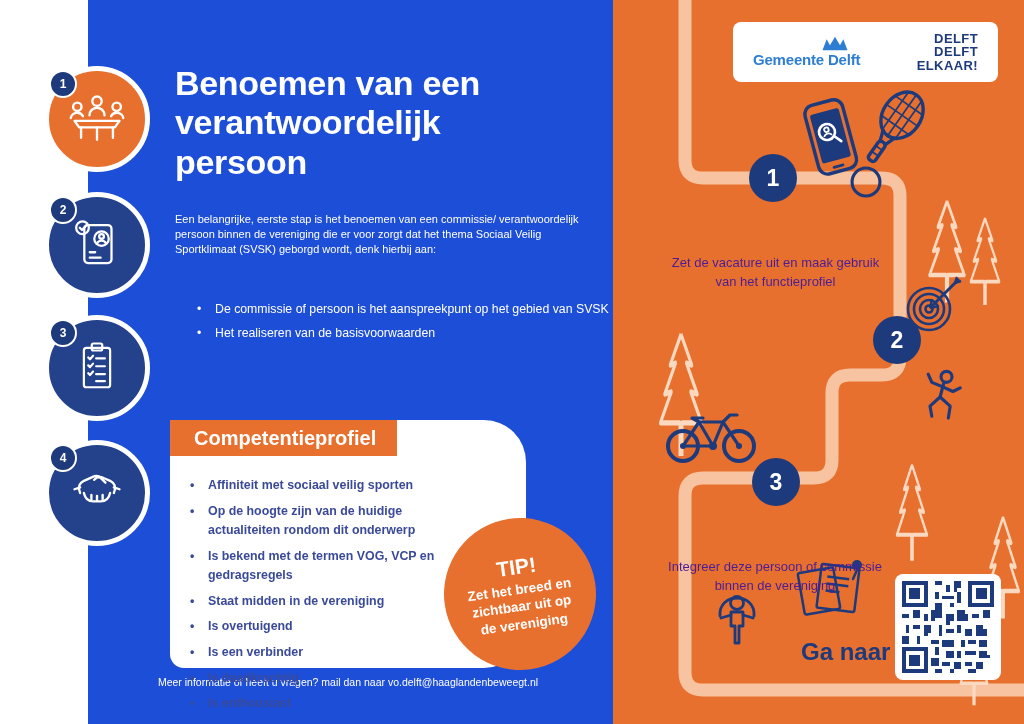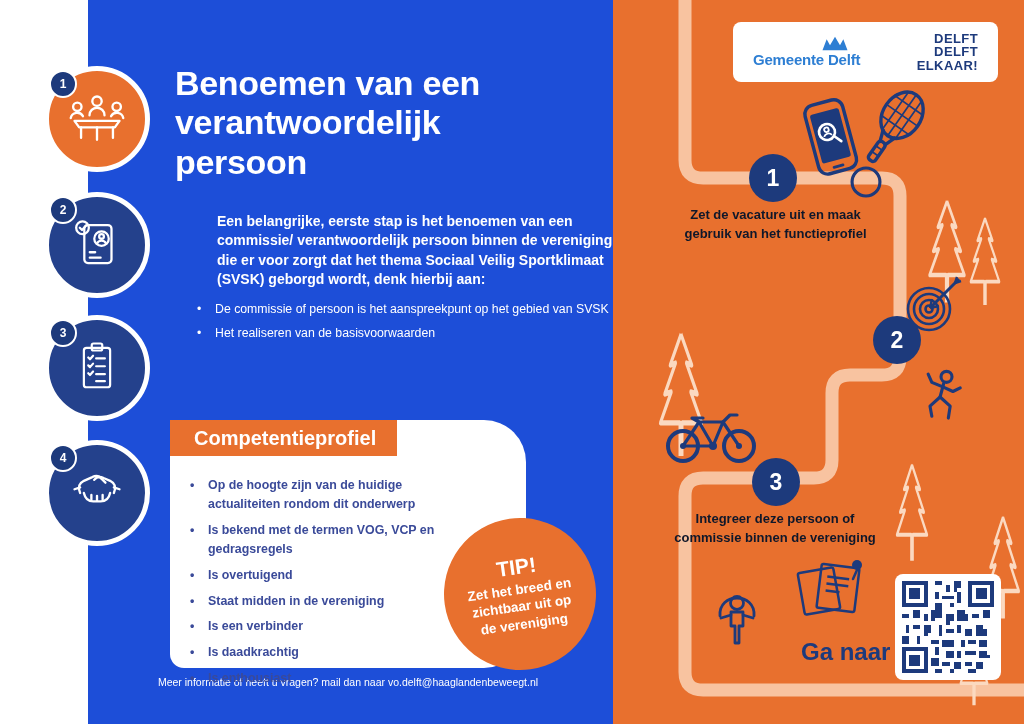"Een belangrijke, eerste stap is" .intro { font-size: 14px -> 11px; font-weight: bold -> normal; margin-left: 42px -> none }
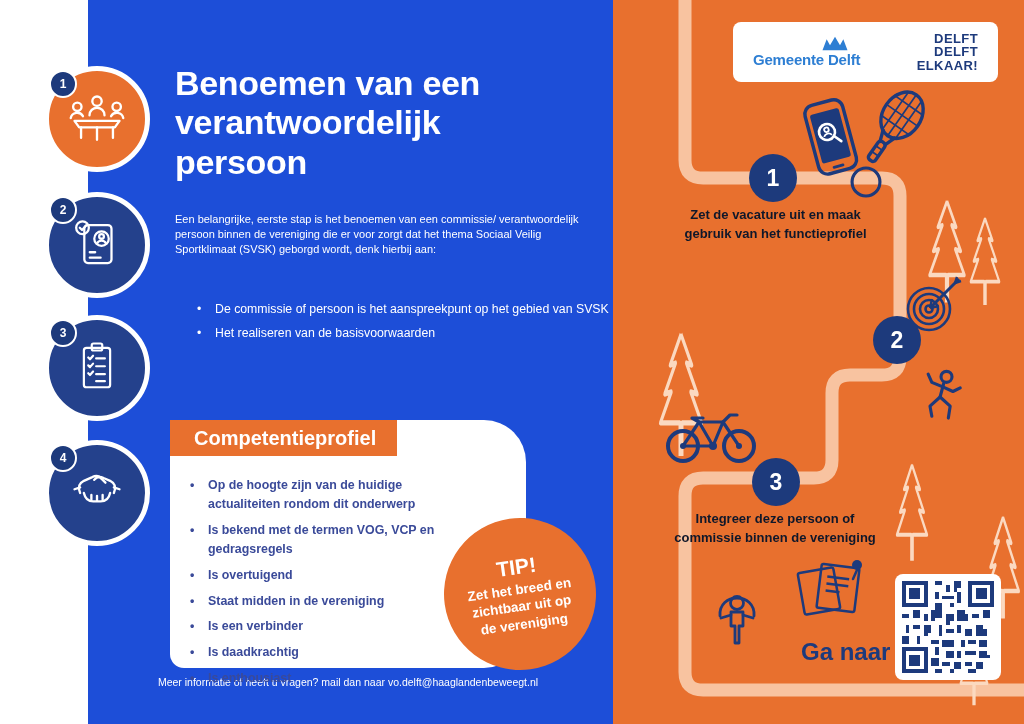"Zet de vacature uit en" .step-text { color: #0f172a -> #4c1d95; font-weight: bold -> normal; margin-top: none -> 48px }
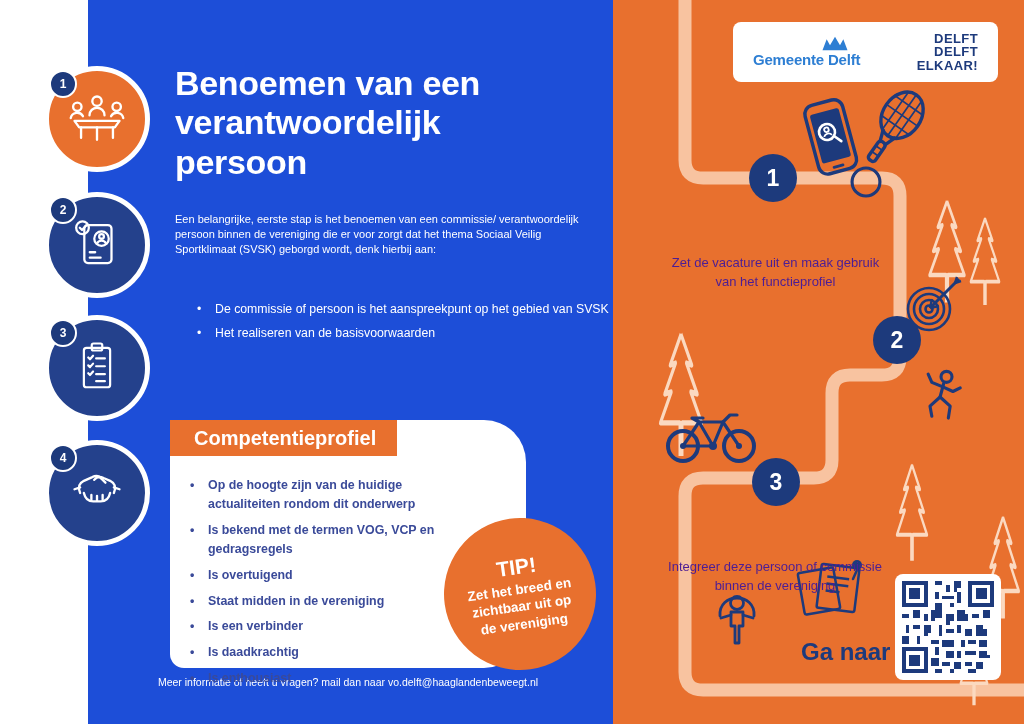"Affiniteit met sociaal veilig sporten" li { html: none -> <li>Affiniteit met sociaal veilig sporten</li> }
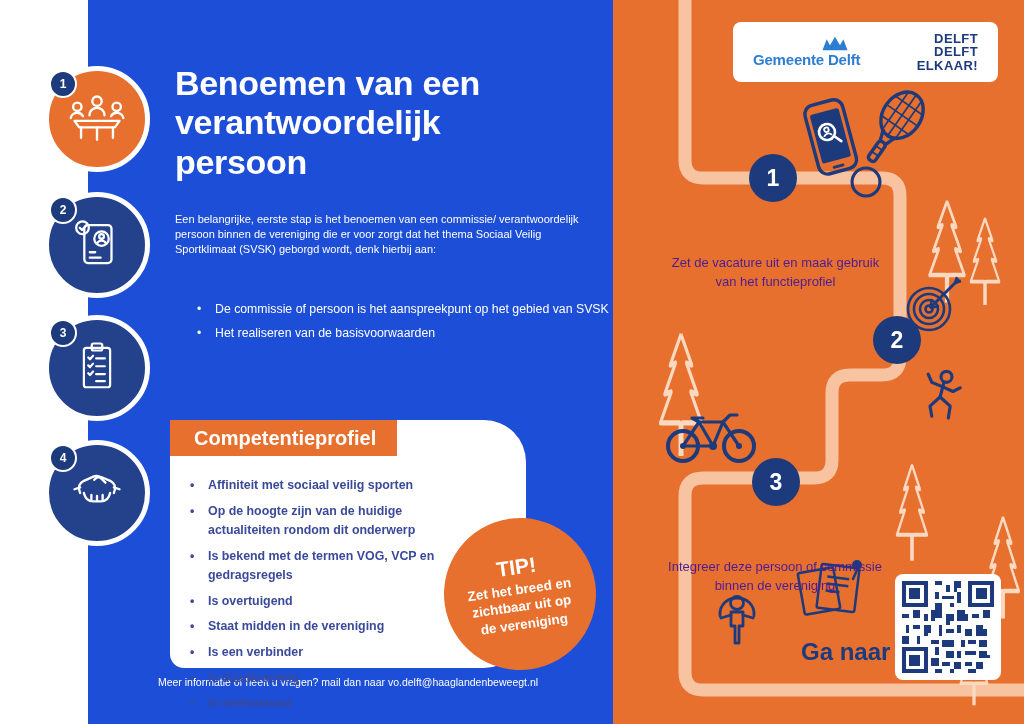"Is overtuigend" li { order: before "Staat midden in de vereniging" -> after "Staat midden in de vereniging" }
